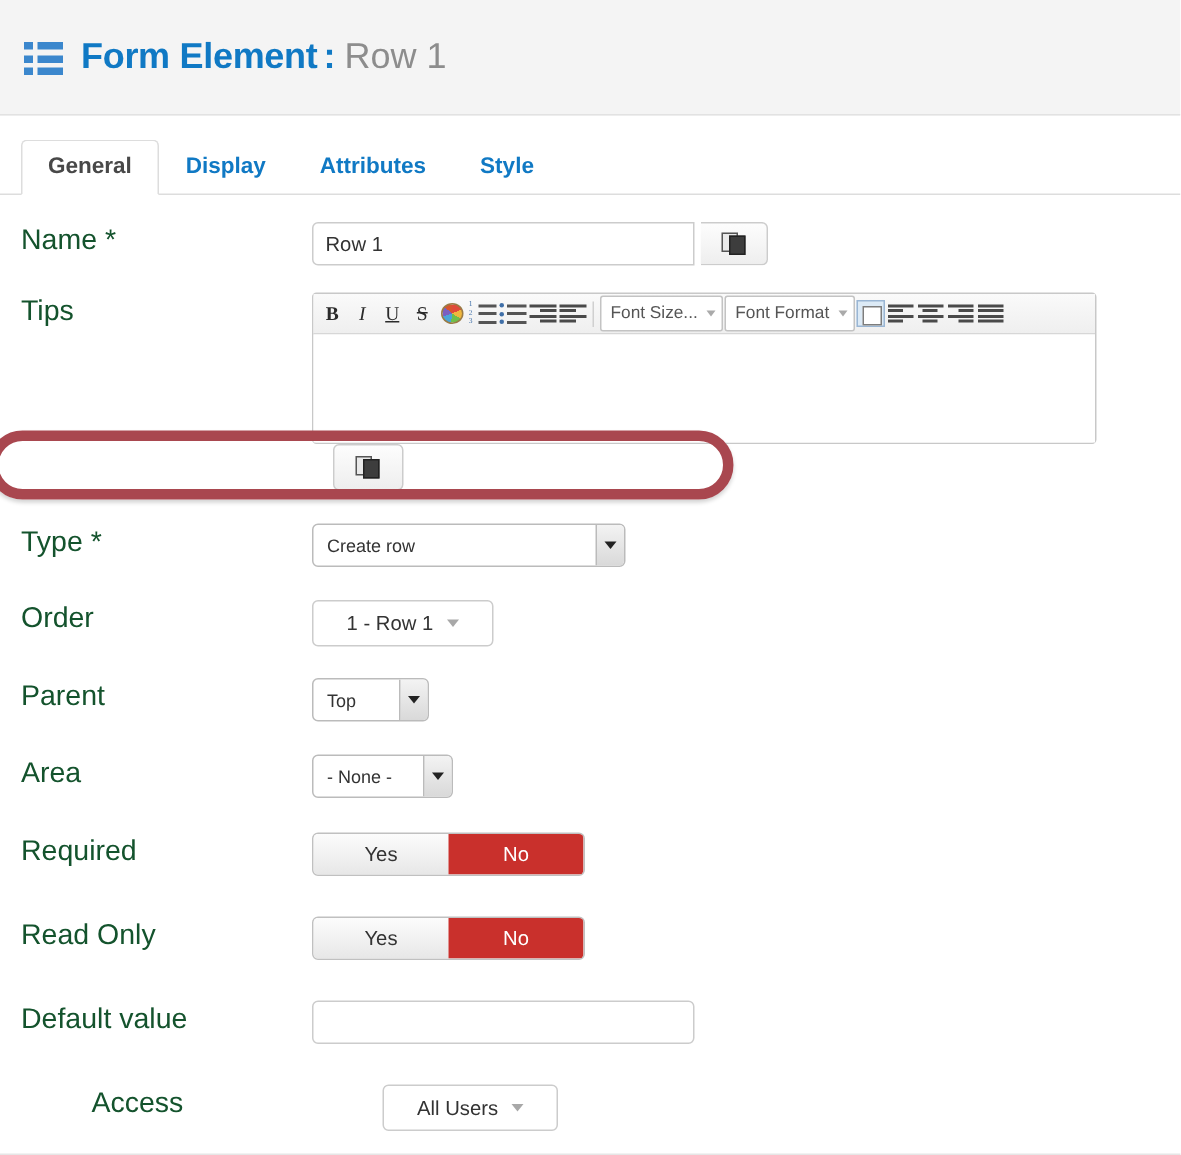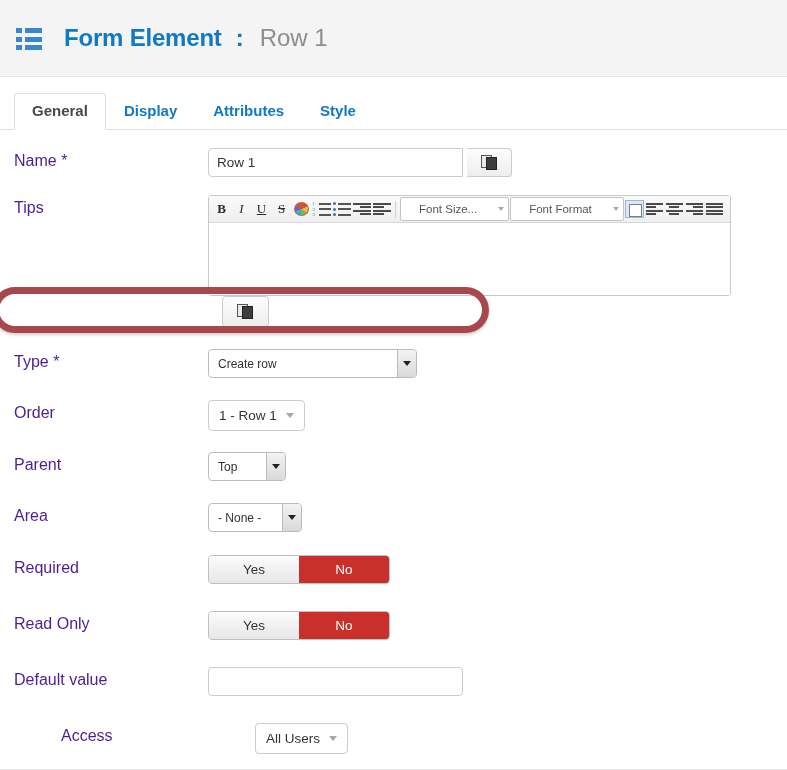"Form Element" .page-header { gap: 10px -> none }
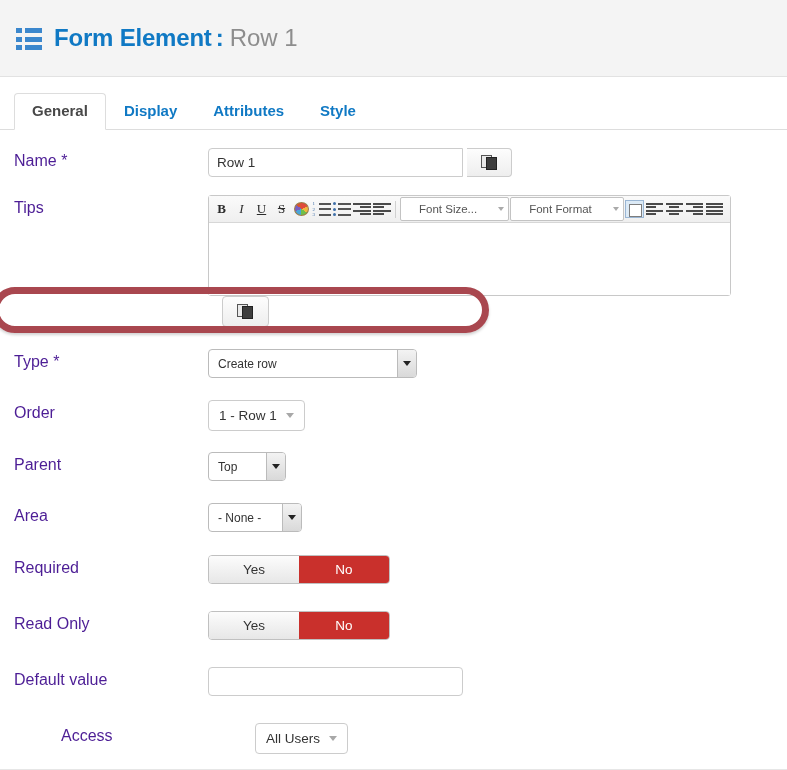"Name *" .row .lbl { color: #4c1d95 -> #14532d; font-size: 16px -> 19px }
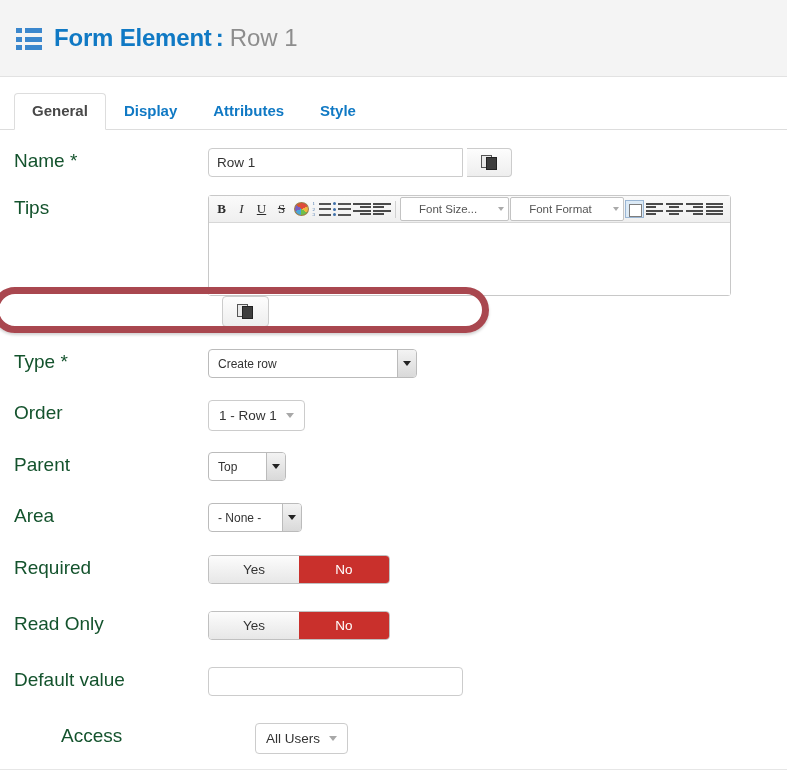"Font Size..." .tb-drop { gap: 15px -> none; padding: 0 4px 0 18px -> 0 4px 0 6px }
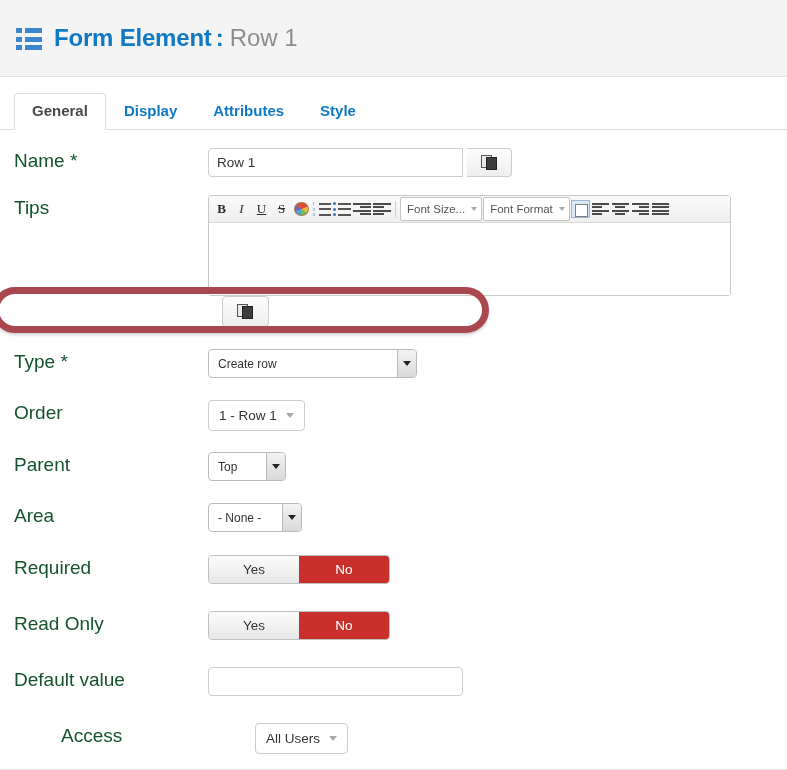"1 - Row 1" .sel-bs { padding: 0 10px -> 0 22px }
